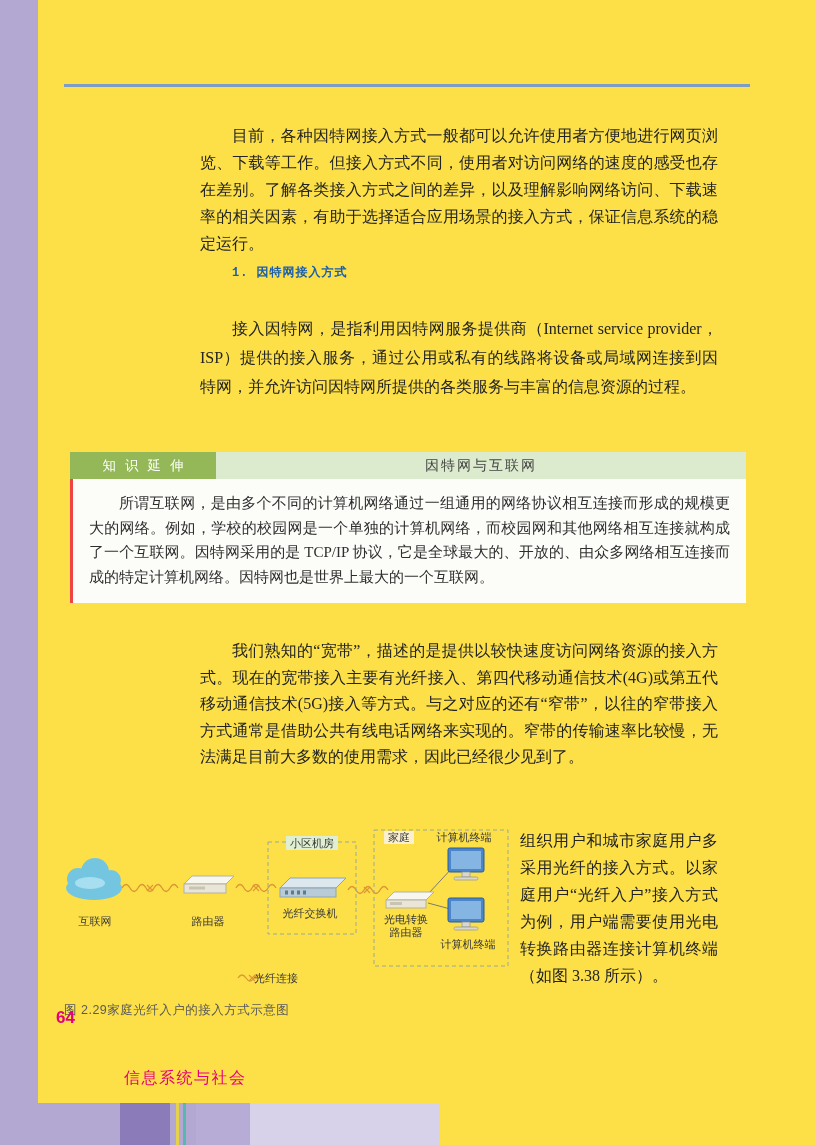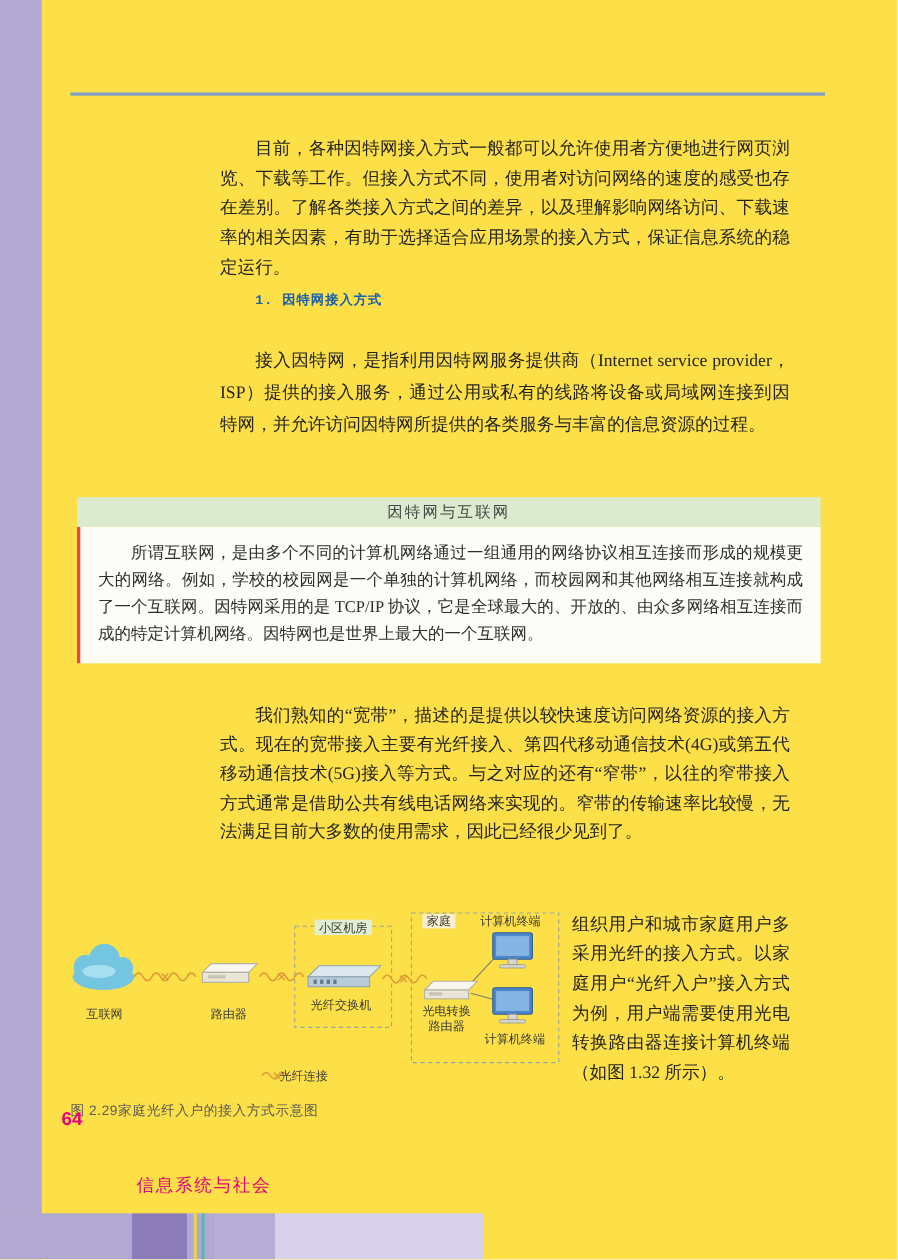"知识延伸" div.kb-tag { html: none -> <div>知识延伸</div> }
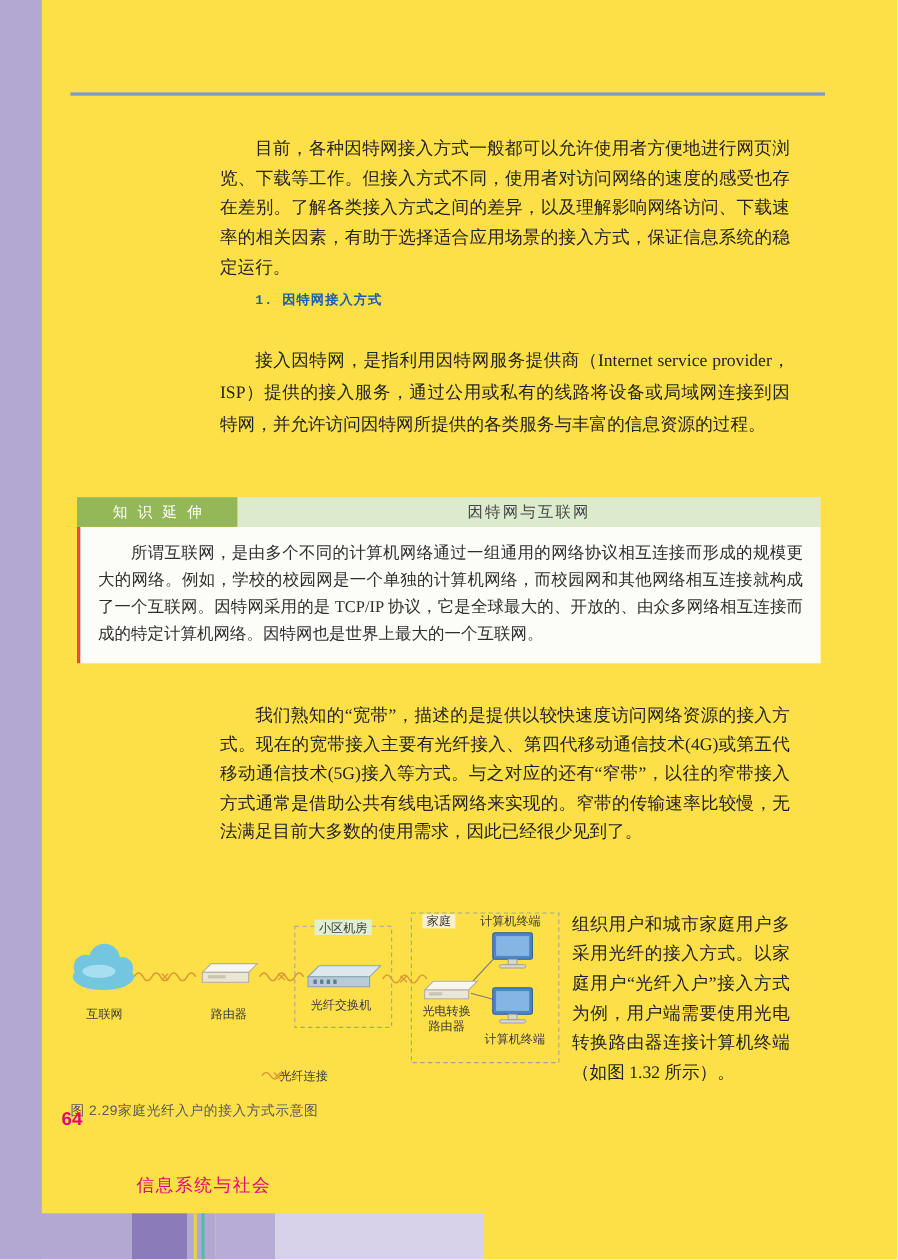"组织用户和城市家庭用户多采用光纤的接入方式。以家庭用户“光纤入户”接入方式为例，" div.para { text: 1.32 -> 3.38 }
